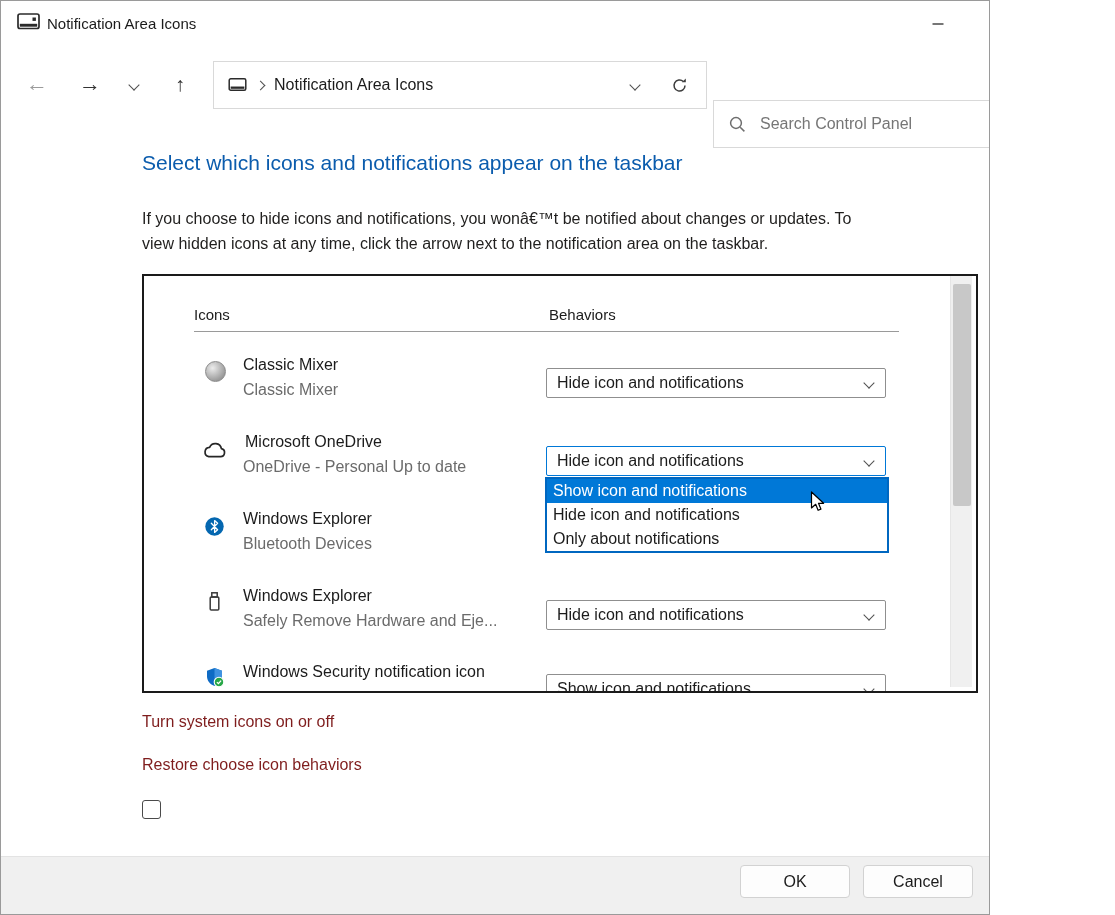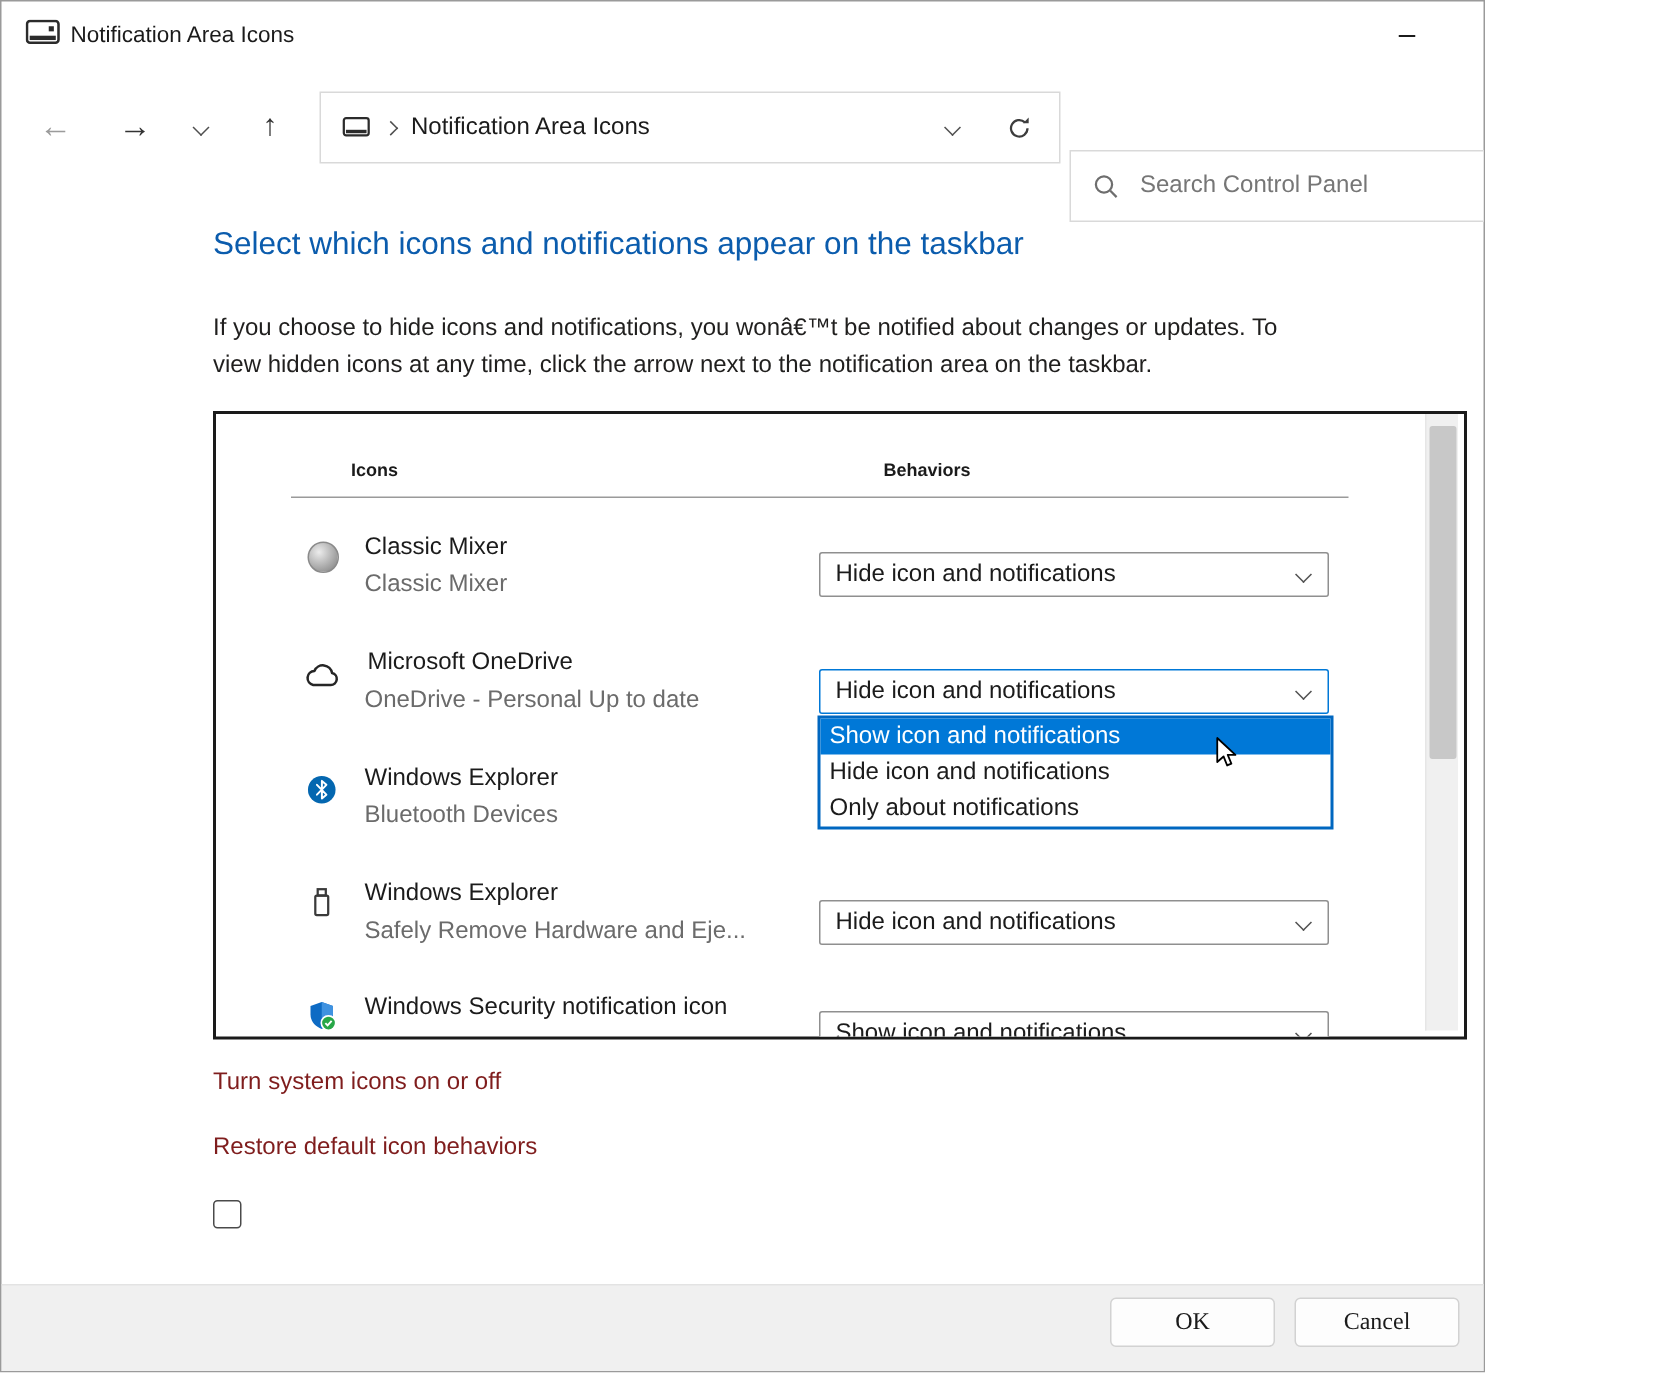"Icons" .colhead { font-size: 12px -> 15px; font-weight: bold -> normal; margin-left: 40px -> none }
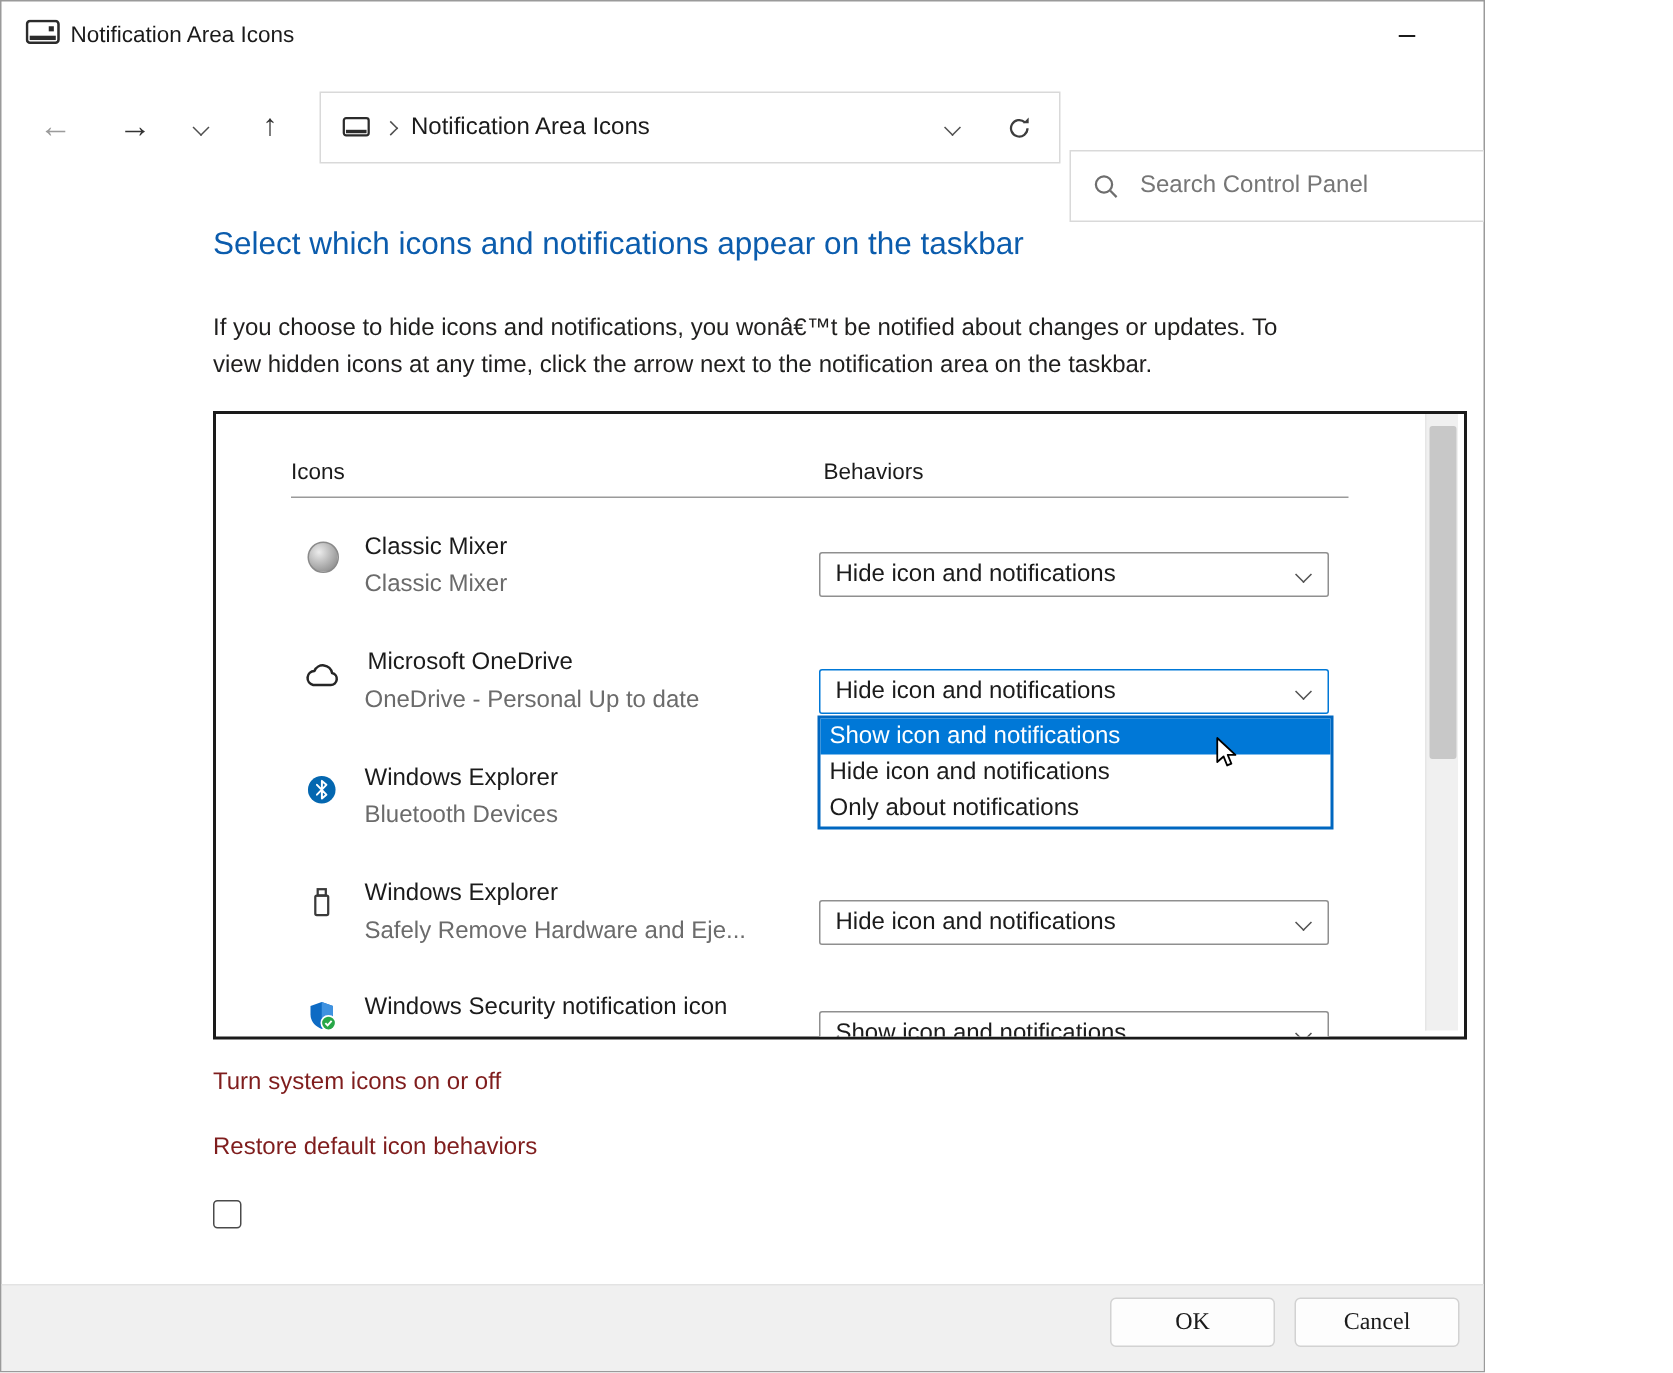"Restore default icon behaviors" a.abs { text: default -> choose }
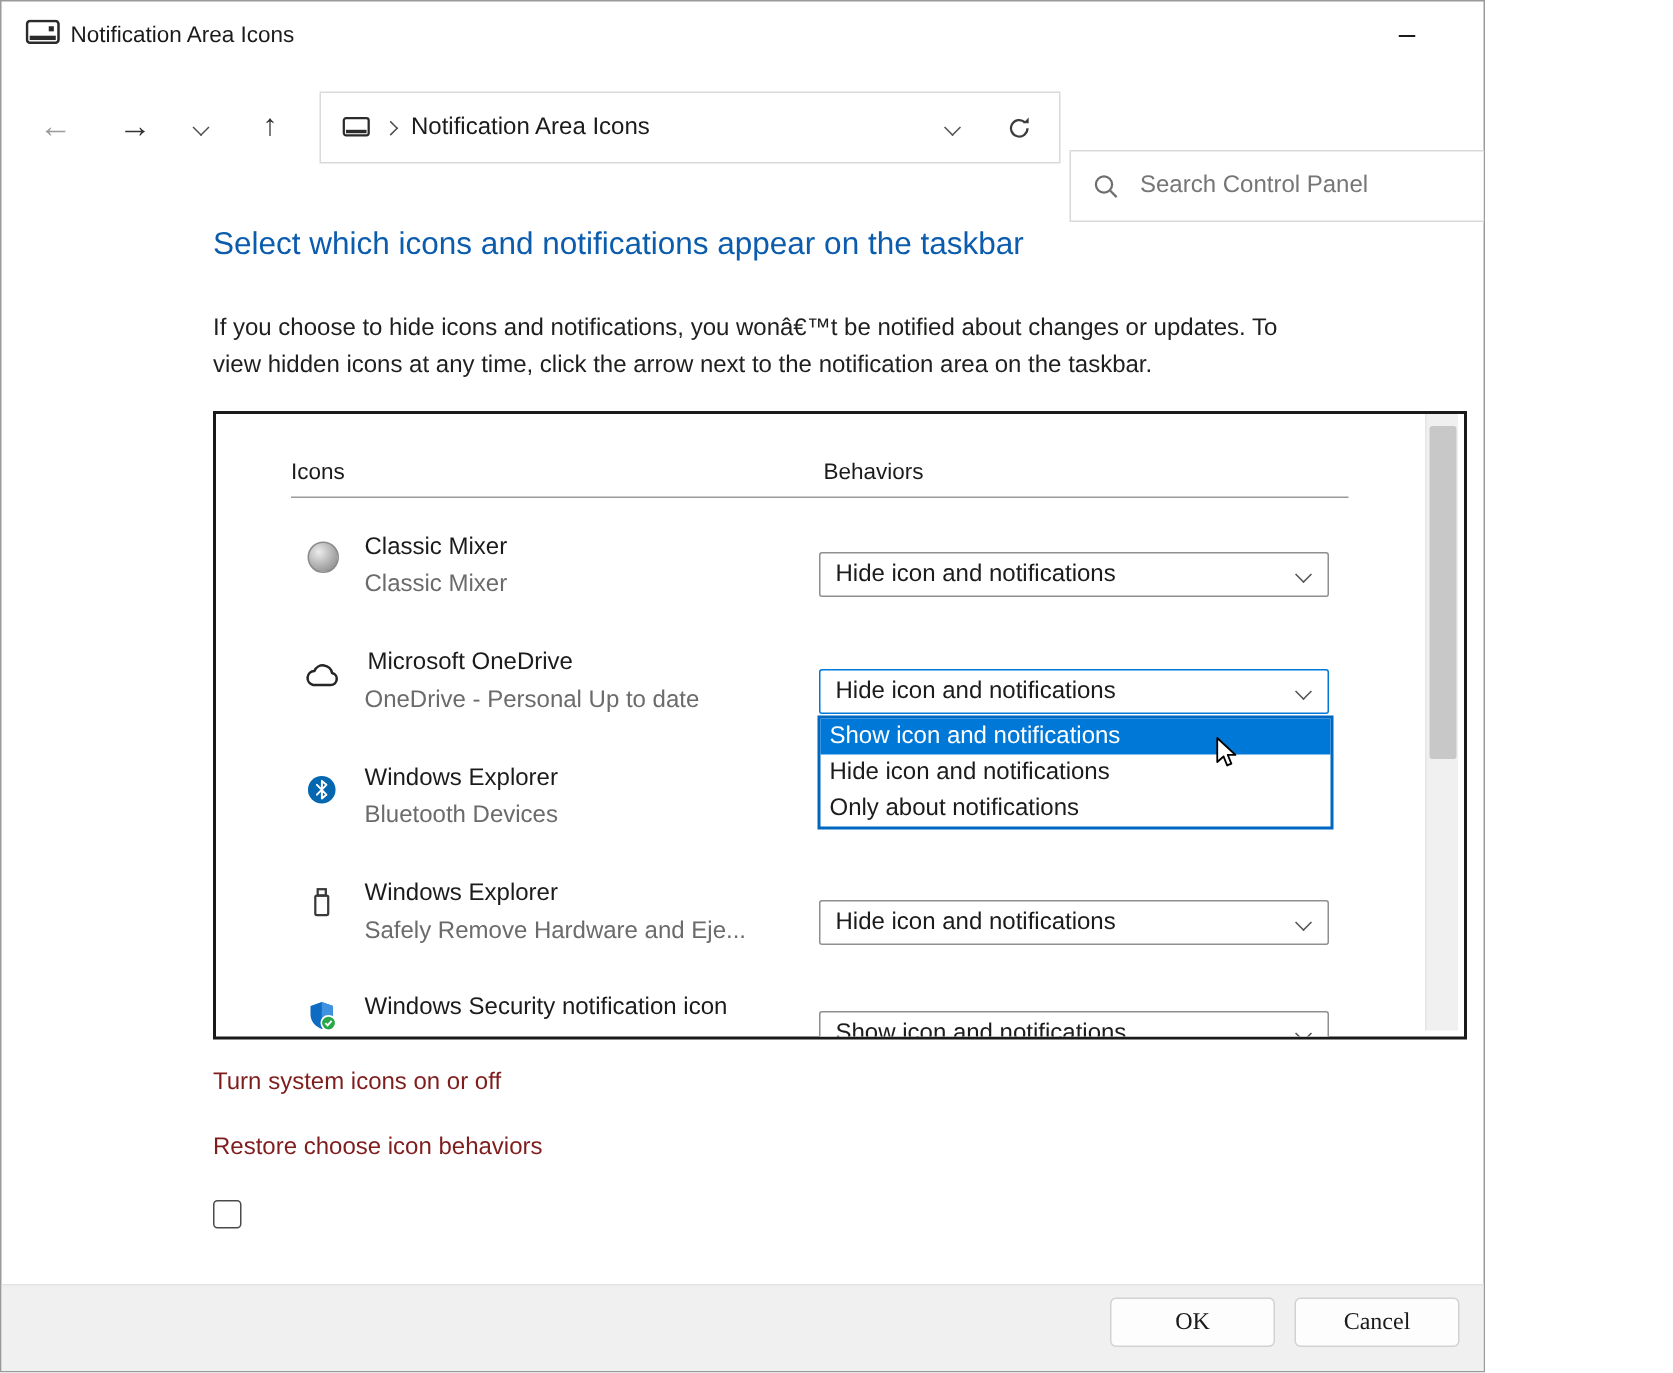"OK" div.abs { font-family: Liberation Serif, serif -> none }
